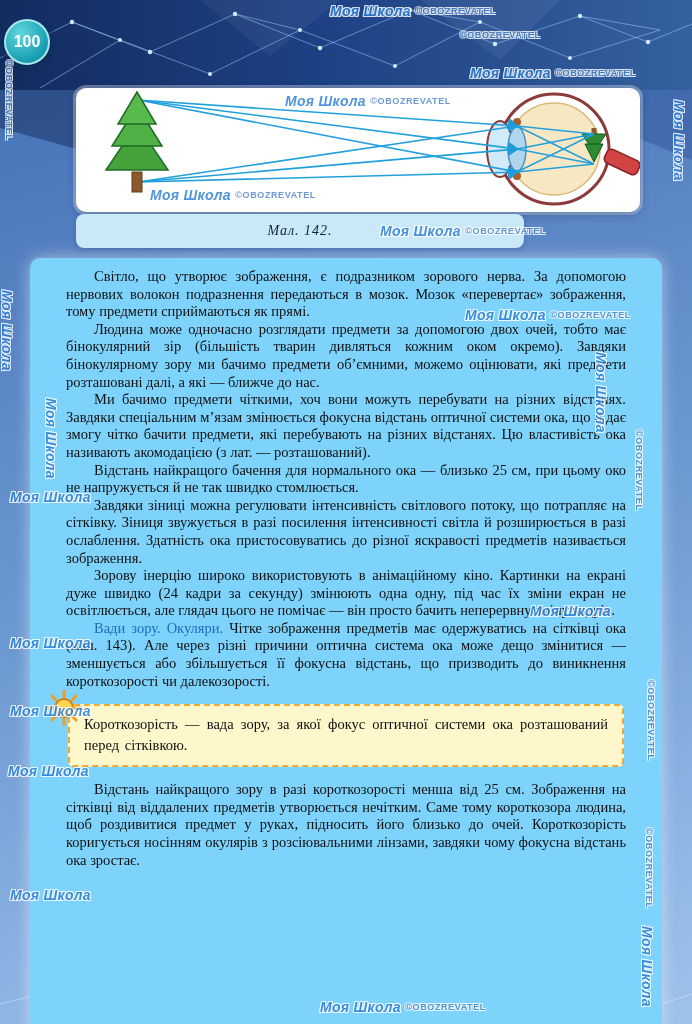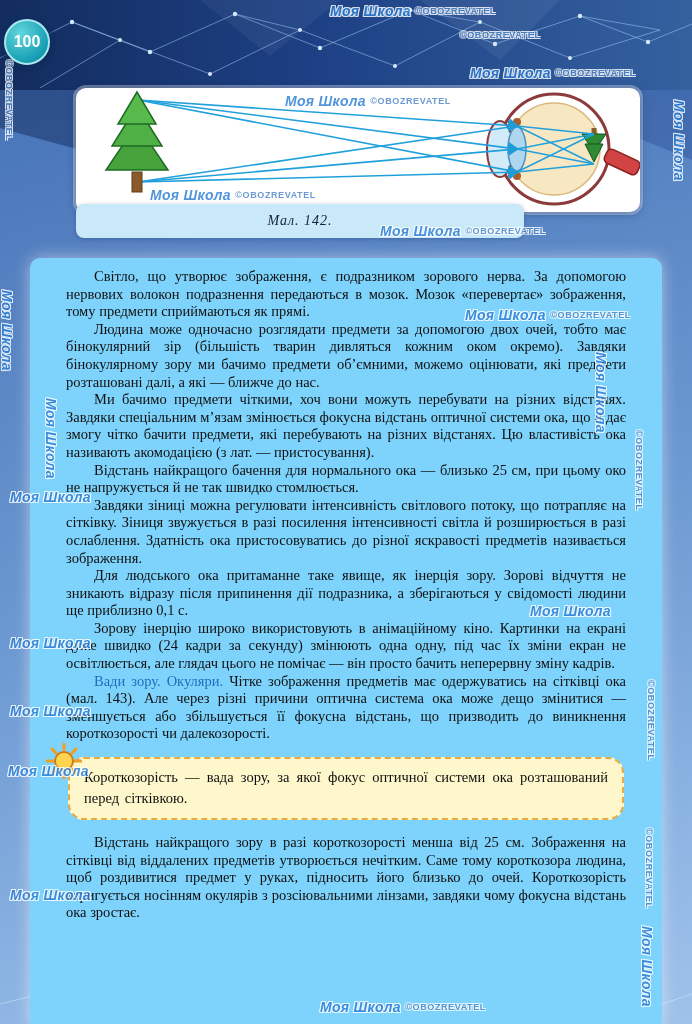"Мал. 142." .figure-caption { top: 204px -> 214px }
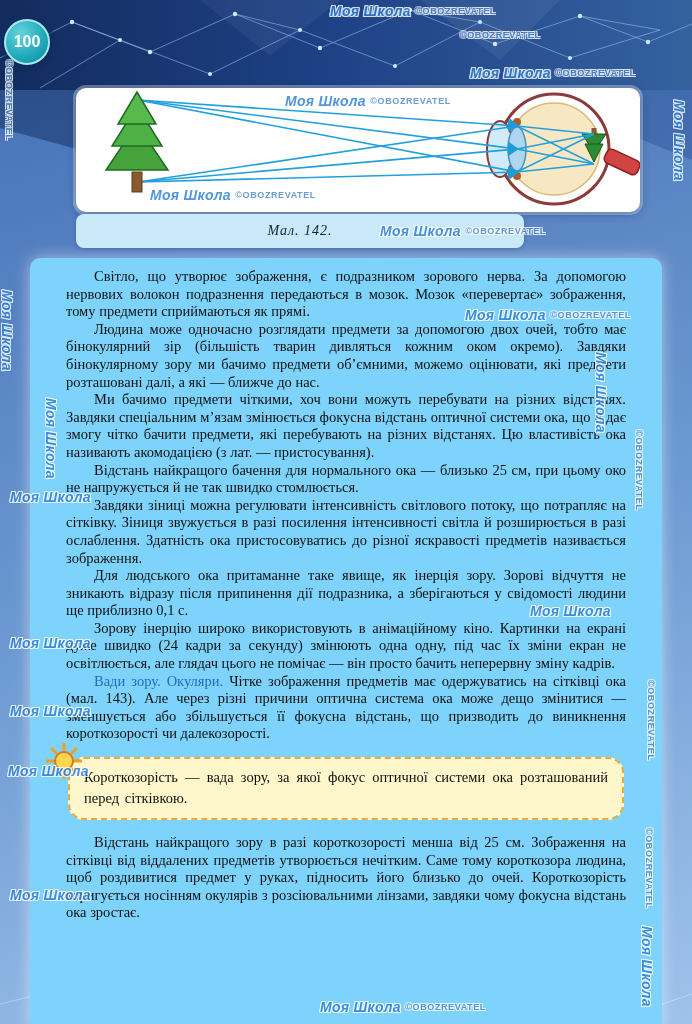"(з лат. — пристосування)." span { text: пристосування -> розташований }
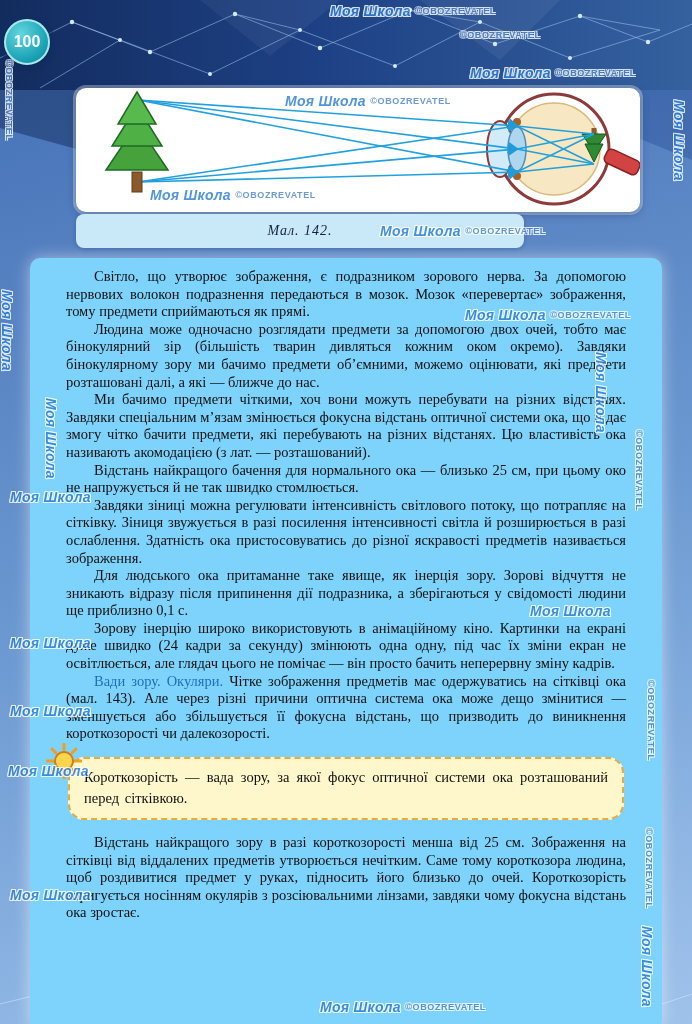"Для людського ока притаманне таке" p { html: <p><span>Для людського ока притаманне таке явище, як </span><span>інерція зору</span><span>. Зорові відчуття не зникають відразу після припинення дії подразника, а зберігаються у свідомості людини ще приблизно 0,1 с.</span></p> -> none }
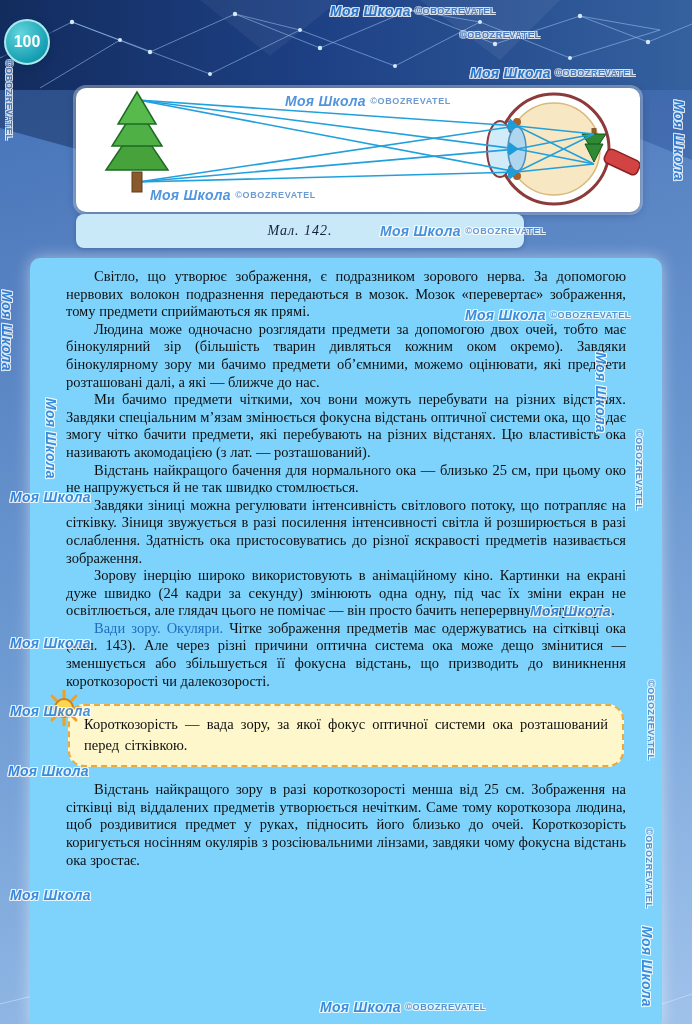"Короткозорість — вада зору, за" .defbox { border-radius: 16px -> 6px }
